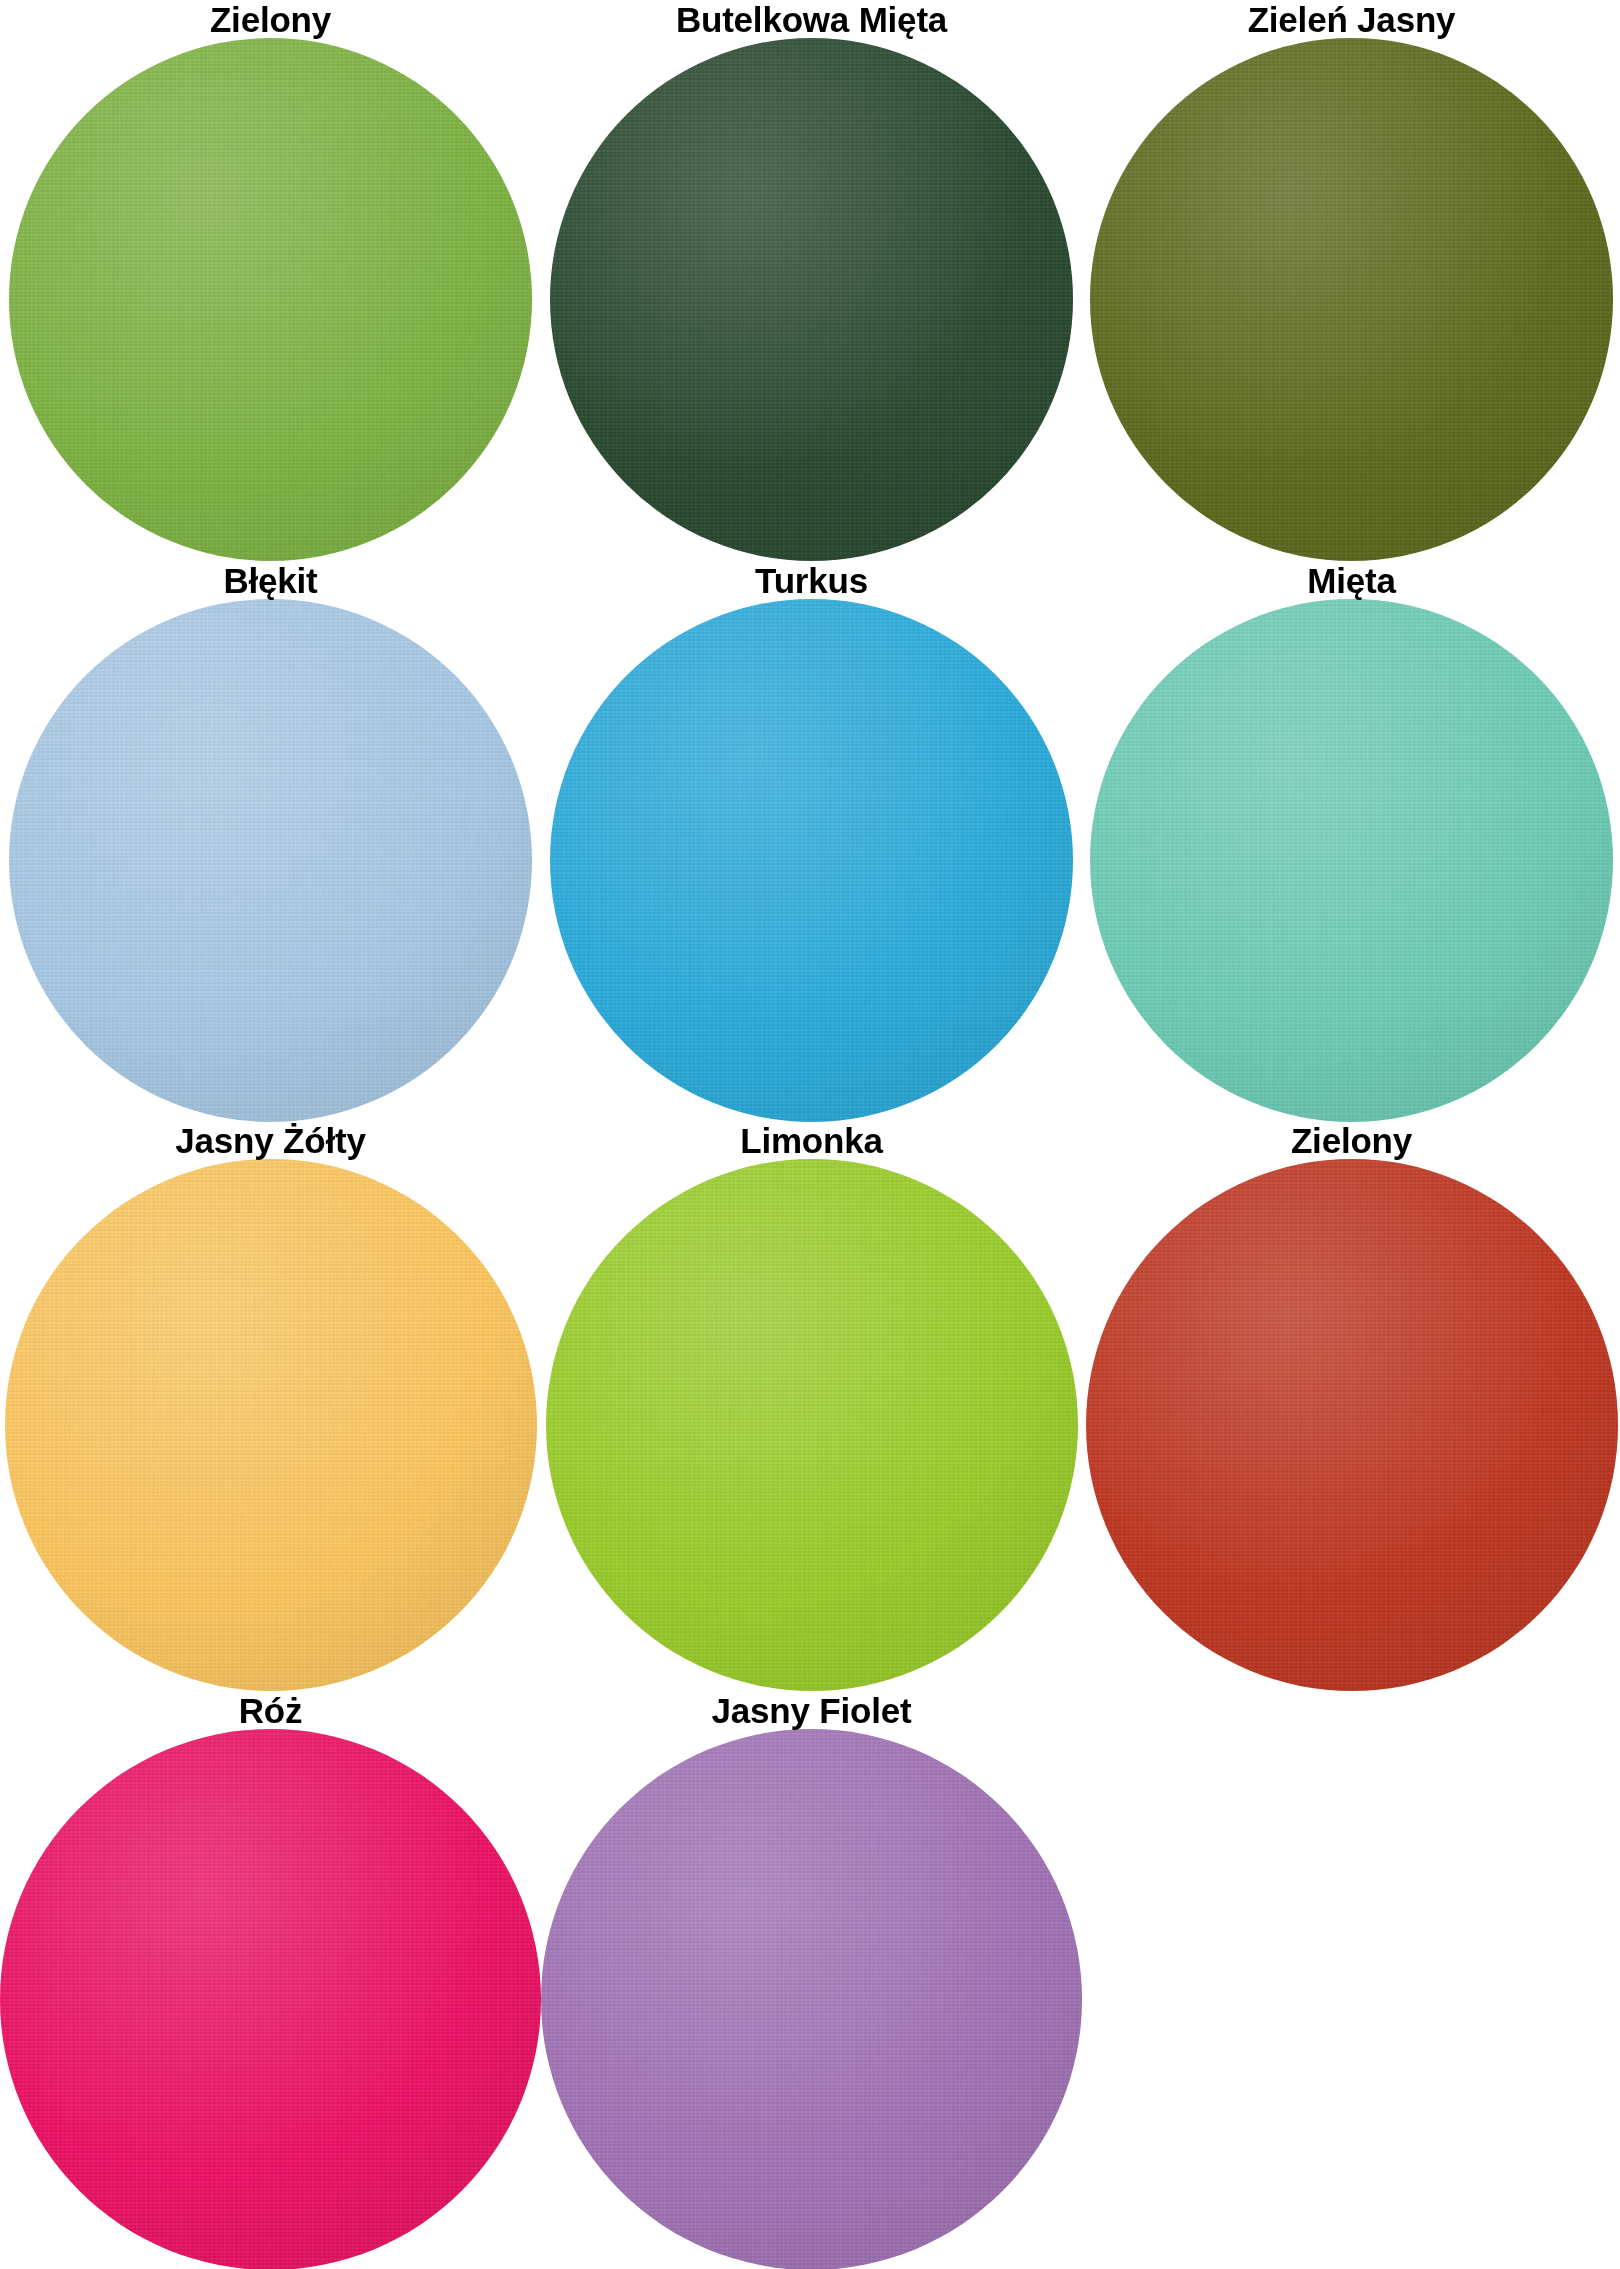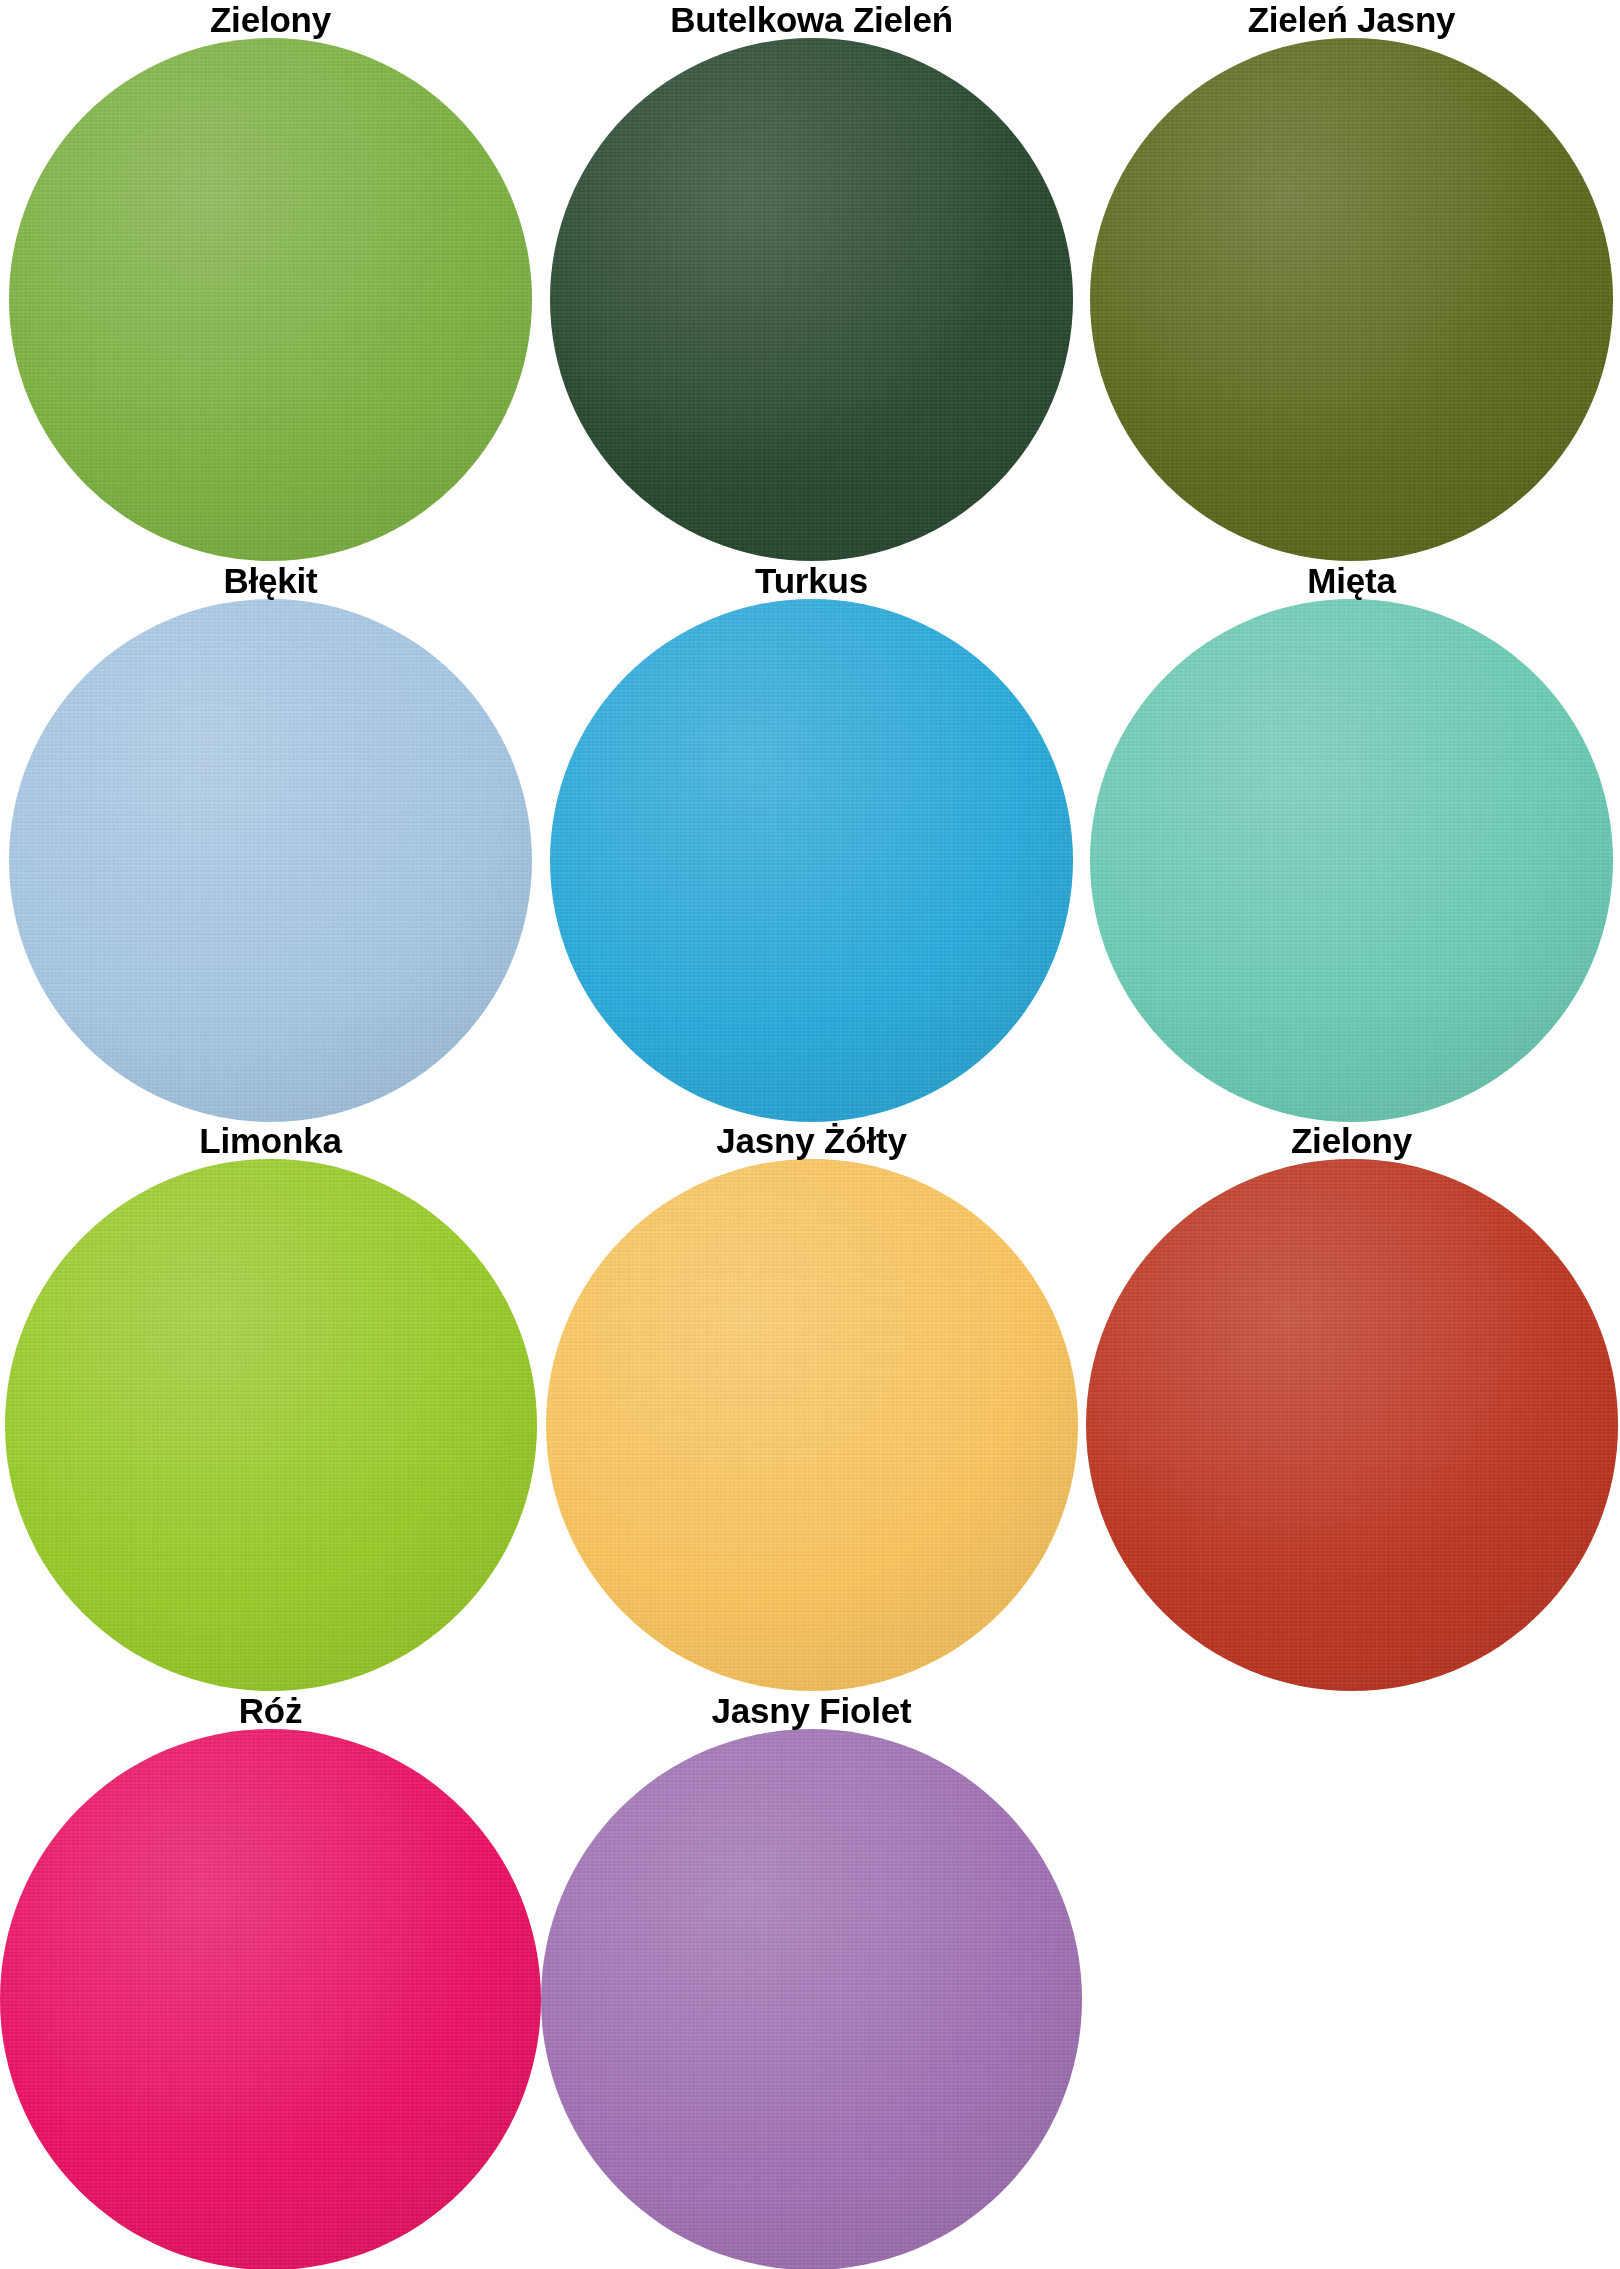"Butelkowa Zieleń" div.swatch-label { text: Zieleń -> Mięta }
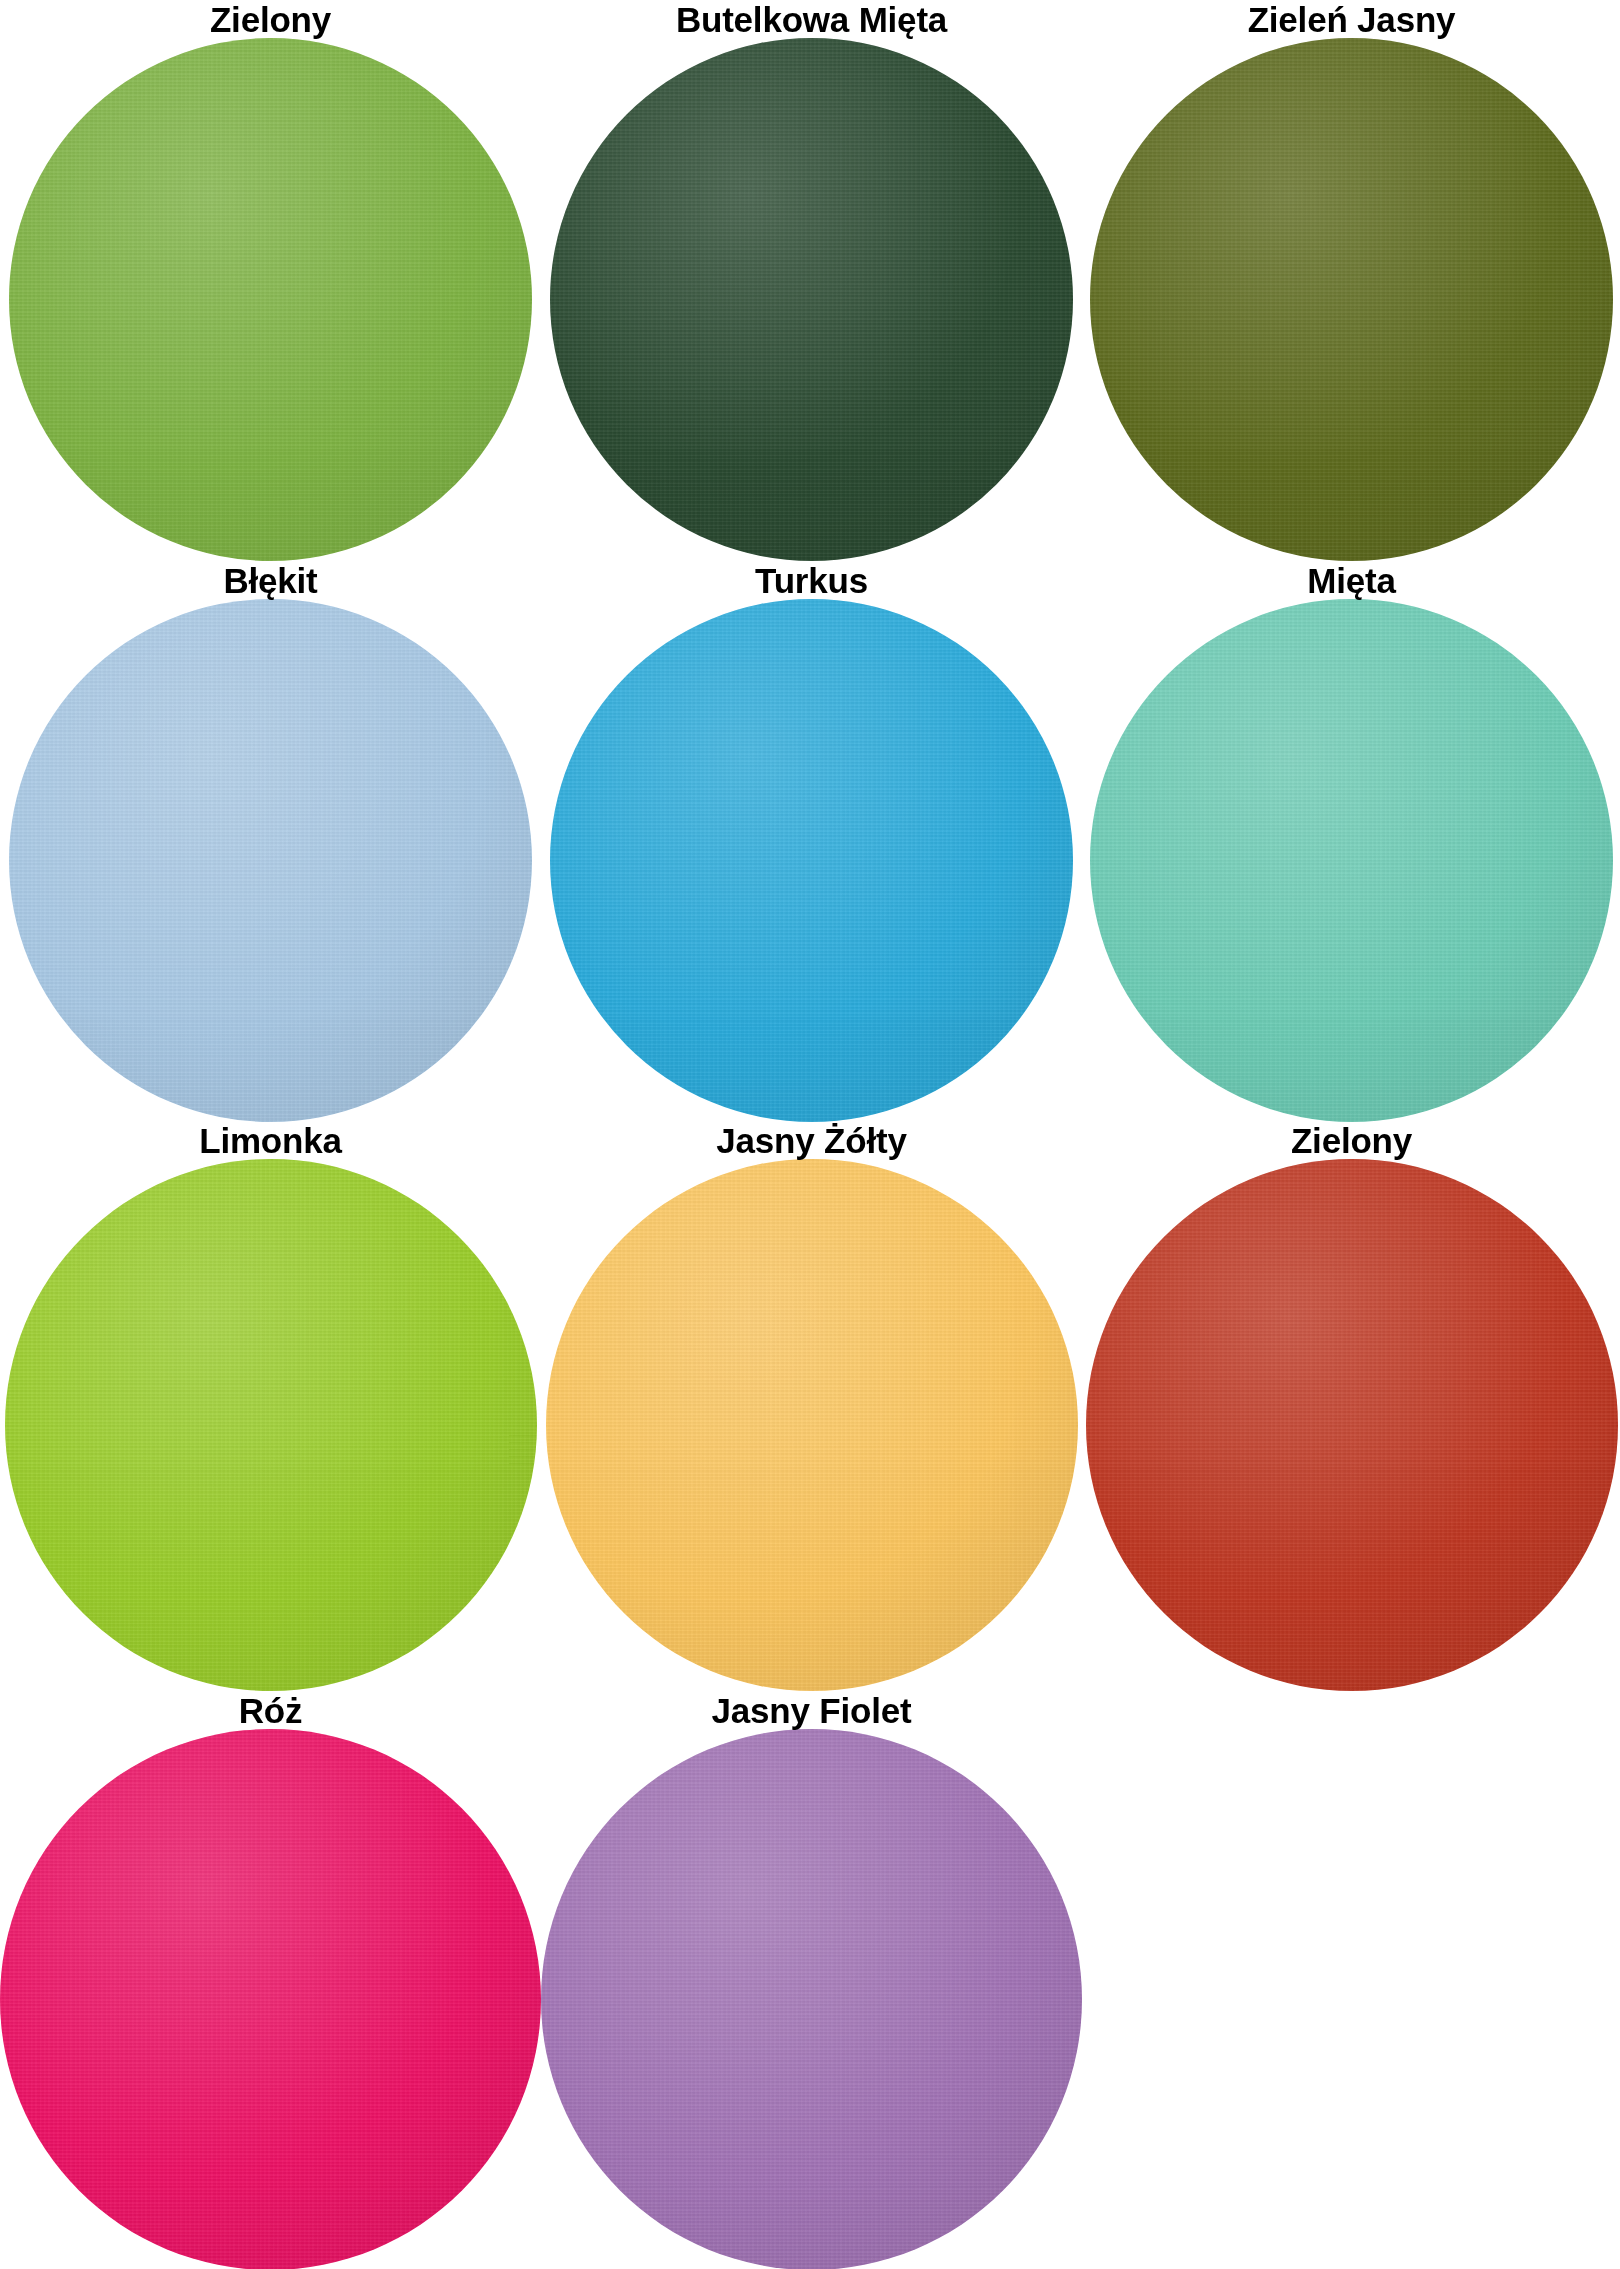"Limonka" div.swatch-cell { order: before "Jasny Żółty" -> after "Jasny Żółty" }
